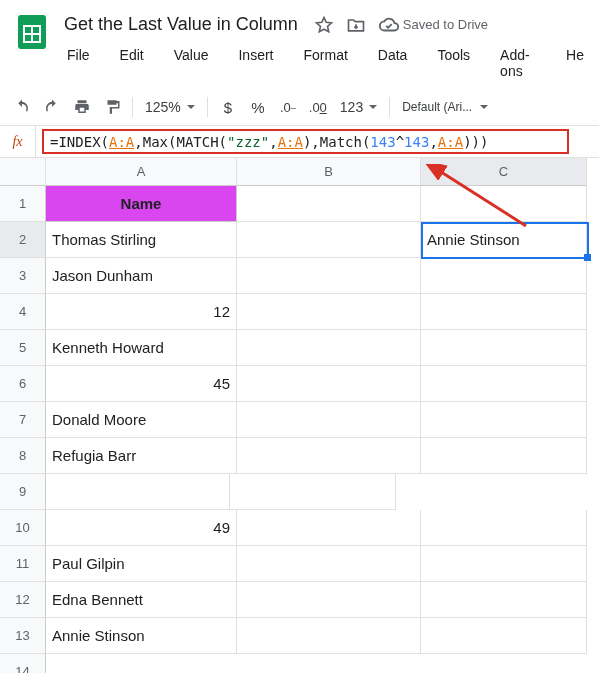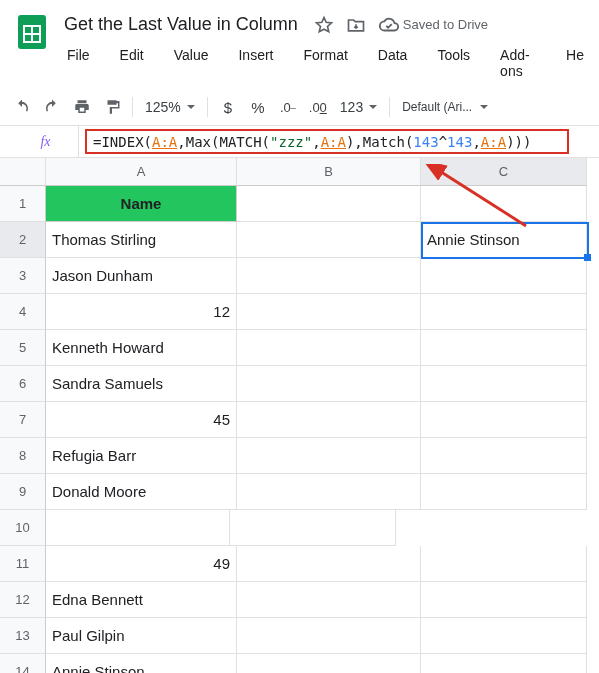"fx" .fx-label { color: #8b5cf6 -> #c2410c; margin-left: 13px -> none; width: 66px -> 36px }
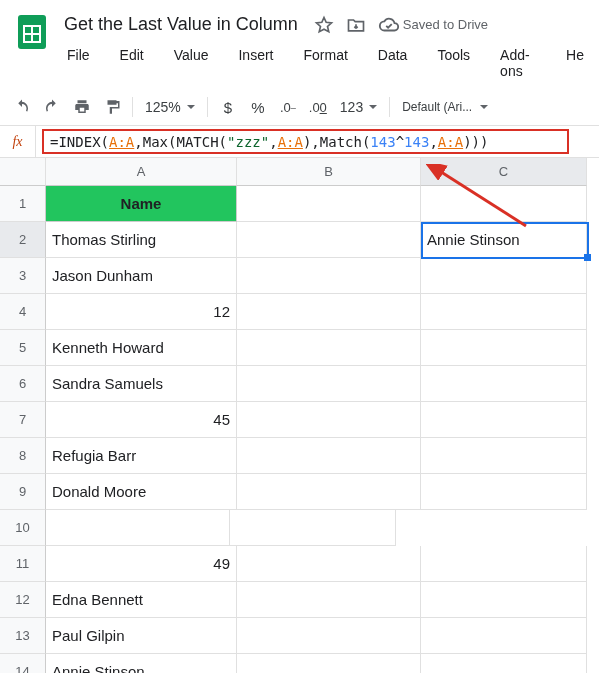"Name" .header-cell { background: #22c55e -> #d946ef }
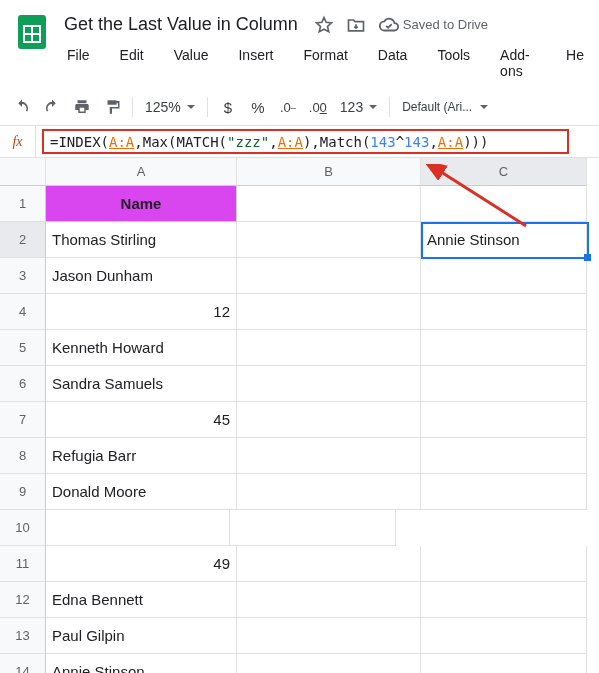"Sandra Samuels" div.grid-row { html: <div> <div>Sandra Samuels</div> <div></div> <div></div> </div> -> none }
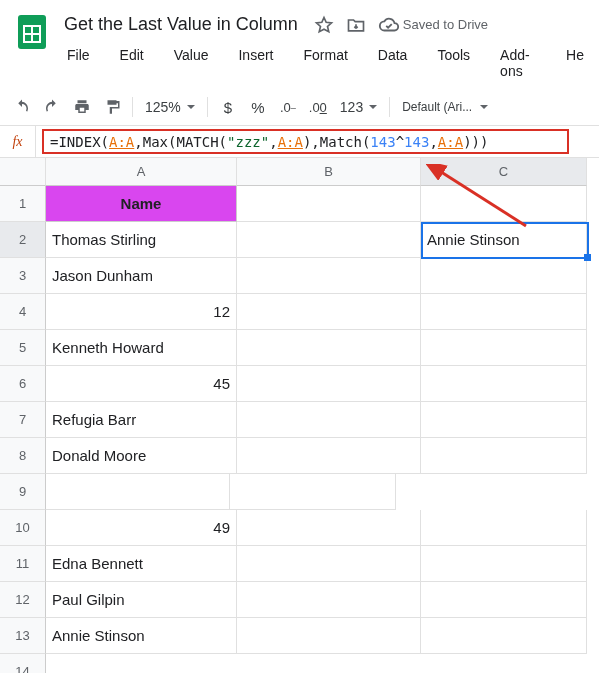"Refugia Barr" div.grid-row { order: before "Donald Moore" -> after "Donald Moore" }
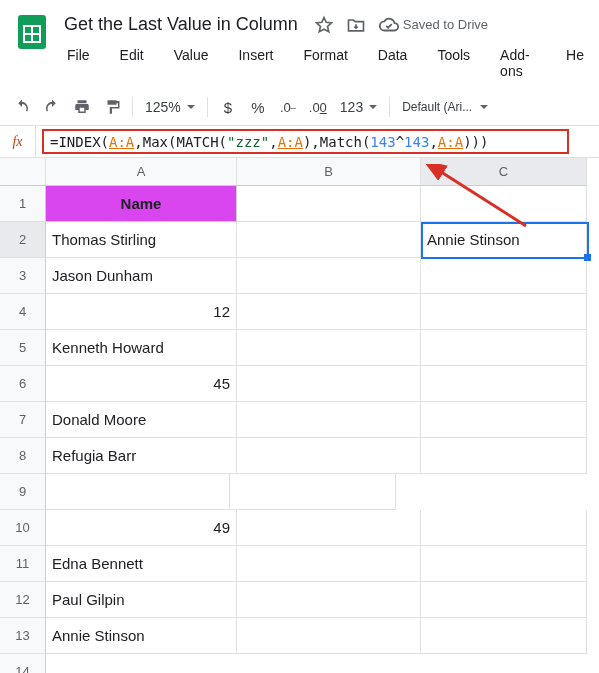"Edna Bennett" div.grid-row { order: before "Paul Gilpin" -> after "Paul Gilpin" }
